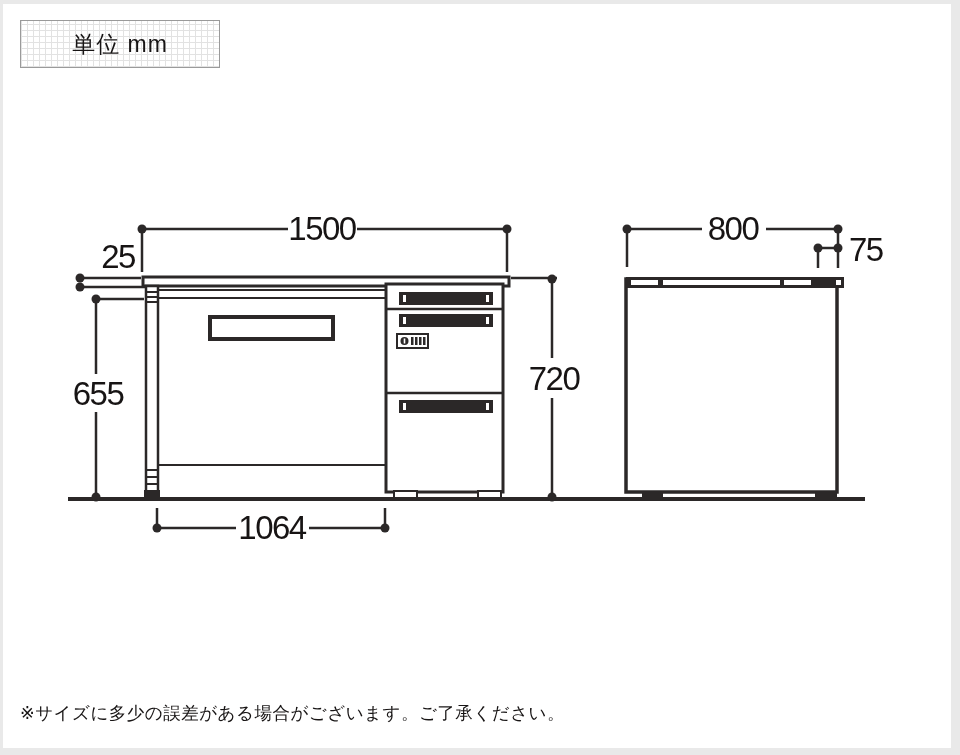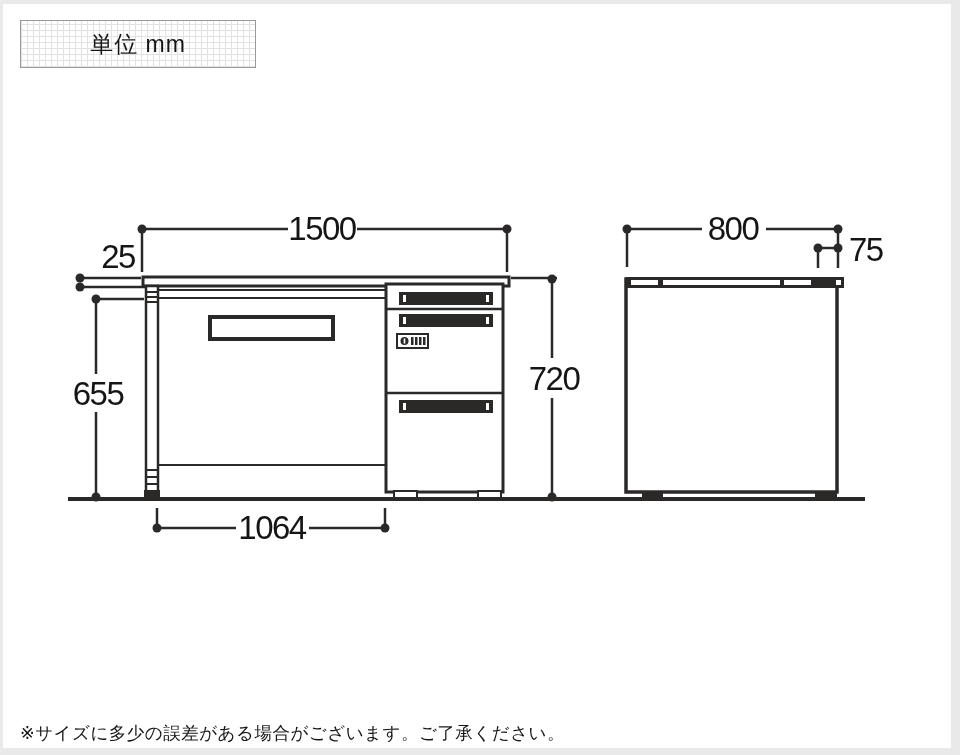"単位 mm" .unit-box { width: 236px -> 200px }
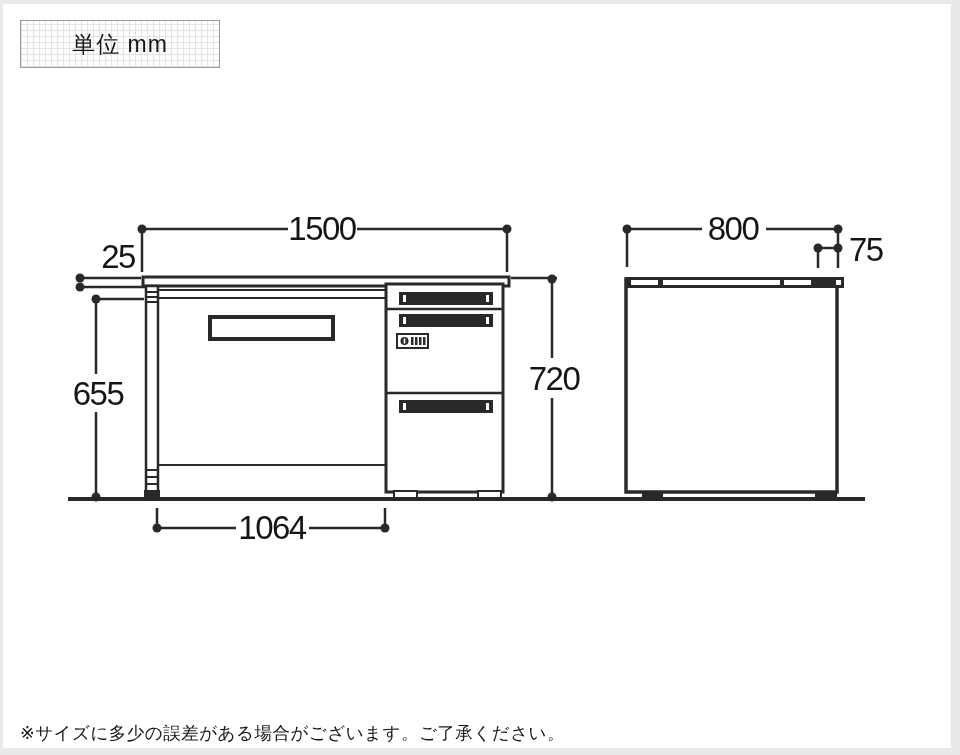"※サイズに多少の誤差がある場合がございます。ご了承ください。" .footnote { margin-top: 20px -> none }
